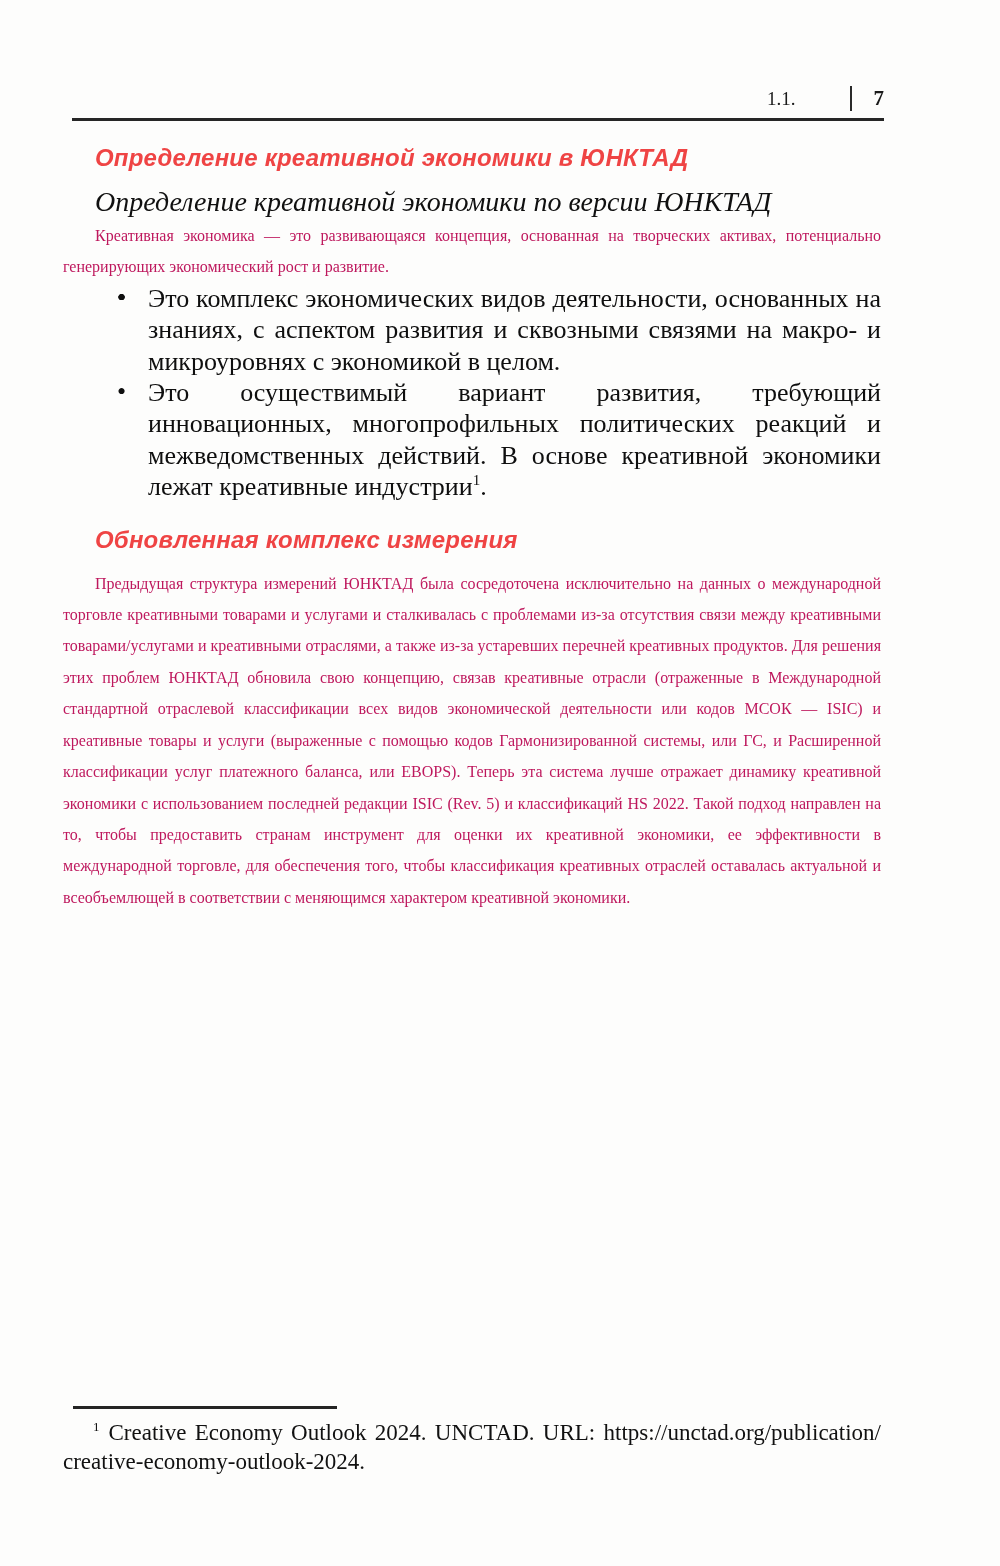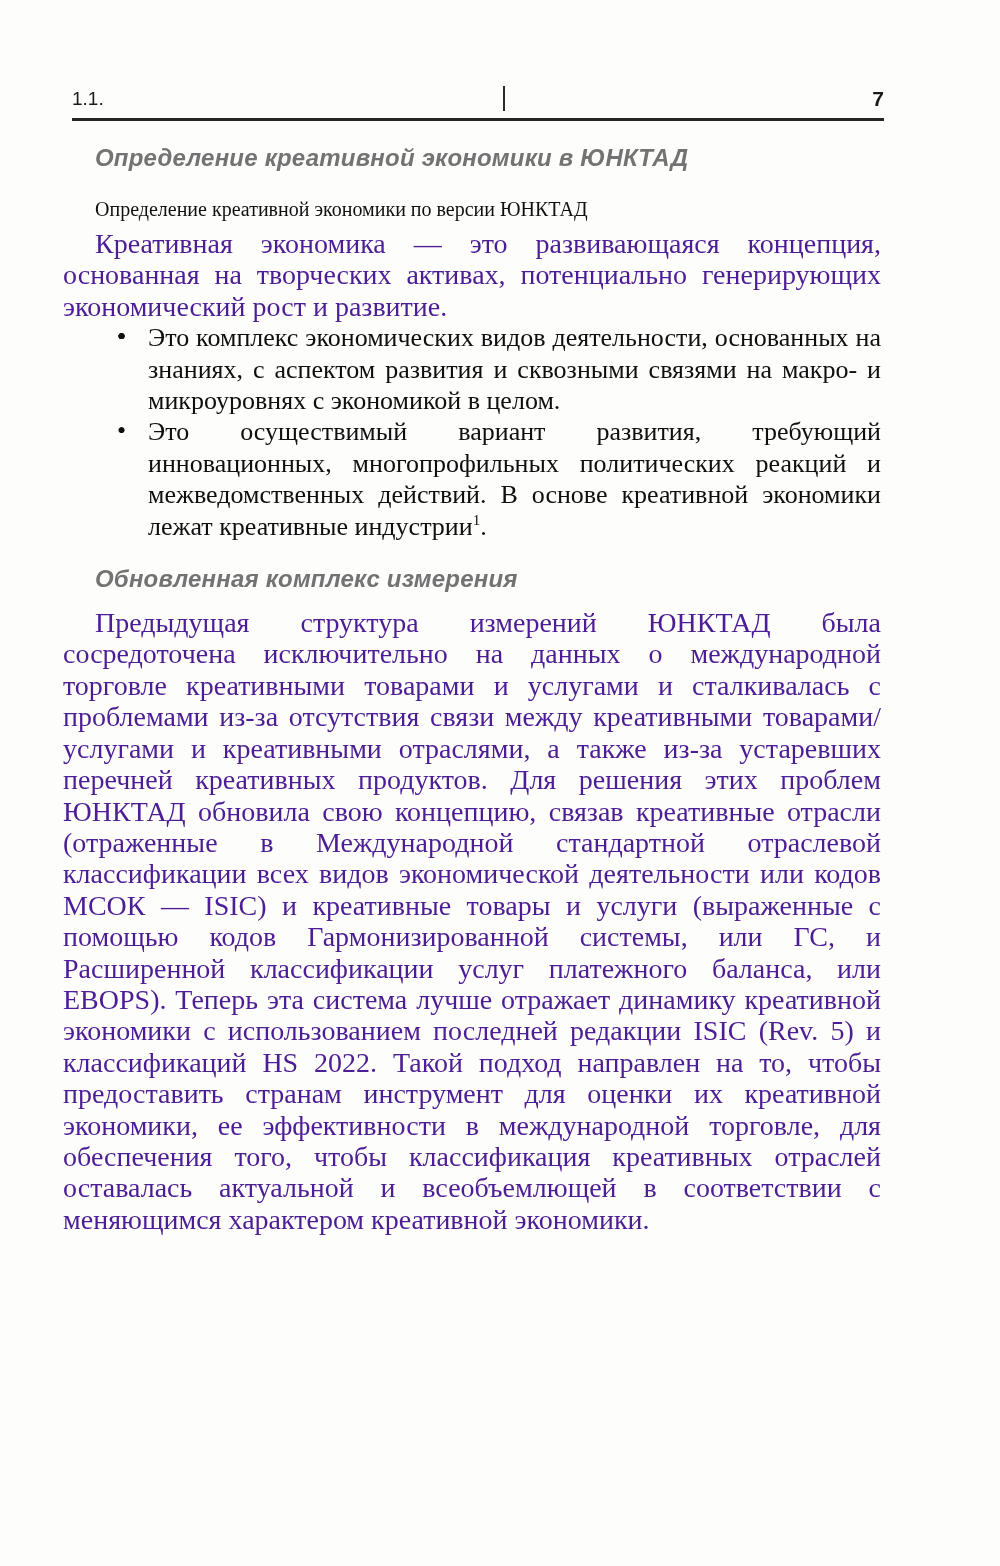"1.1." .running-head { font-family: Liberation Sans, sans-serif -> Liberation Serif, serif; justify-content: space-between -> flex-end }
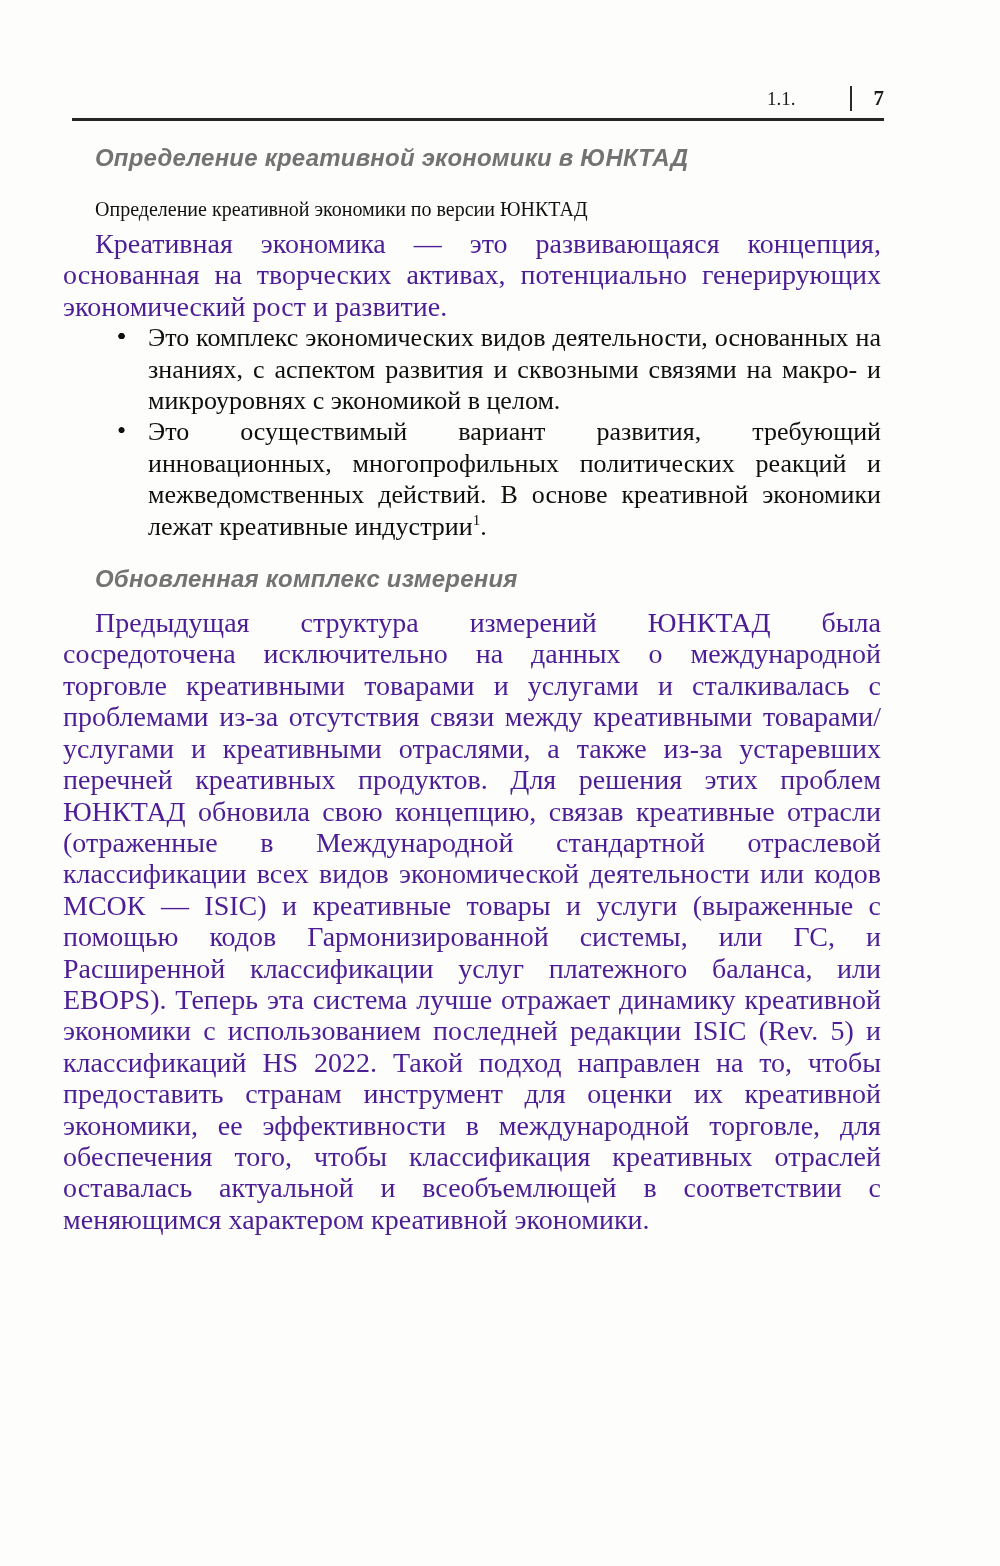"Определение креативной экономики в" .h-sans { color: #737373 -> #ef4444 }
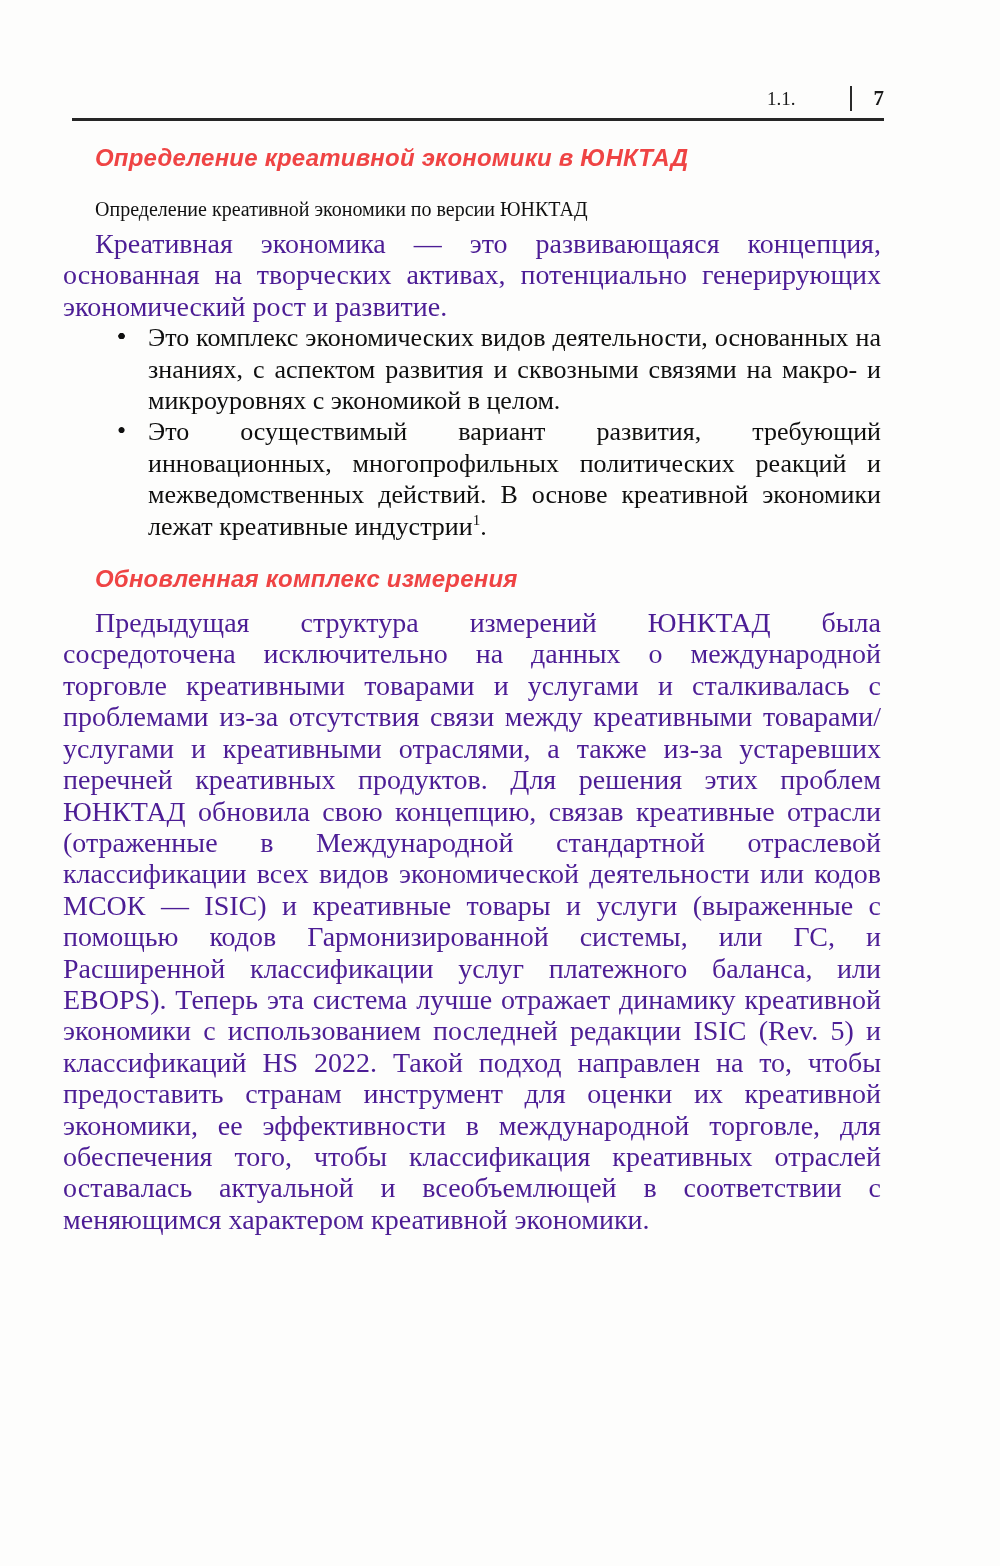"Определение креативной экономики по" .sub-italic { font-size: 20px -> 28px; font-style: none -> italic; margin: 21px 0 0 32px -> 13px 0 0 32px }
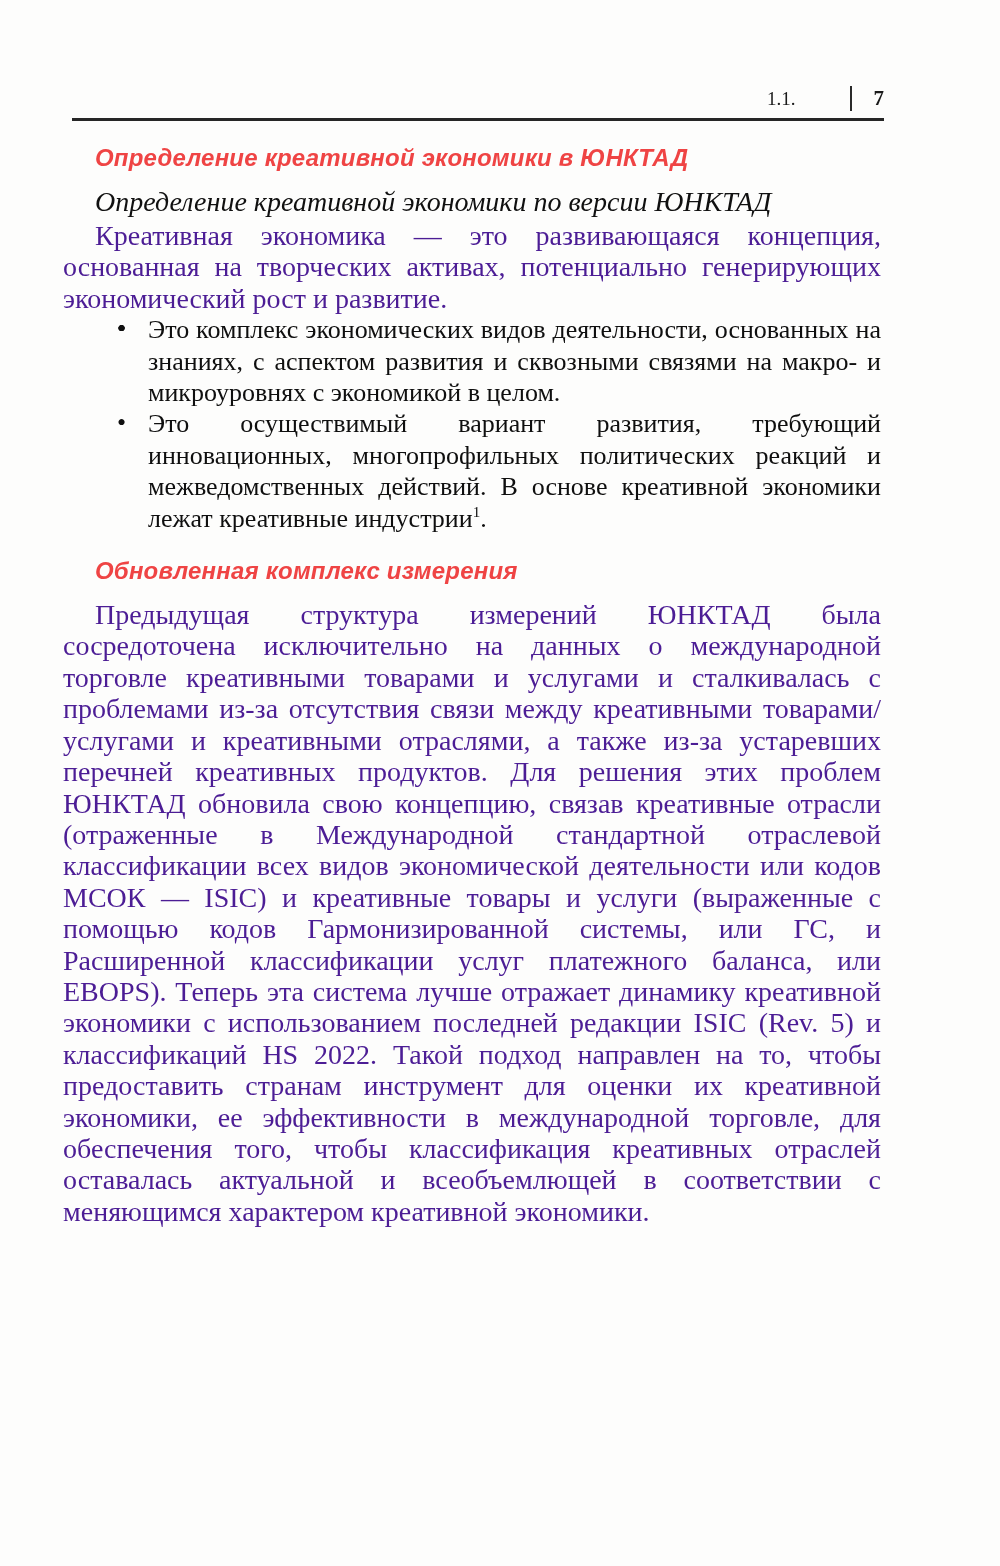"Креативная экономика — это развивающаяся" .body { color: #4c1d95 -> #be185d; font-size: 28px -> 16px }
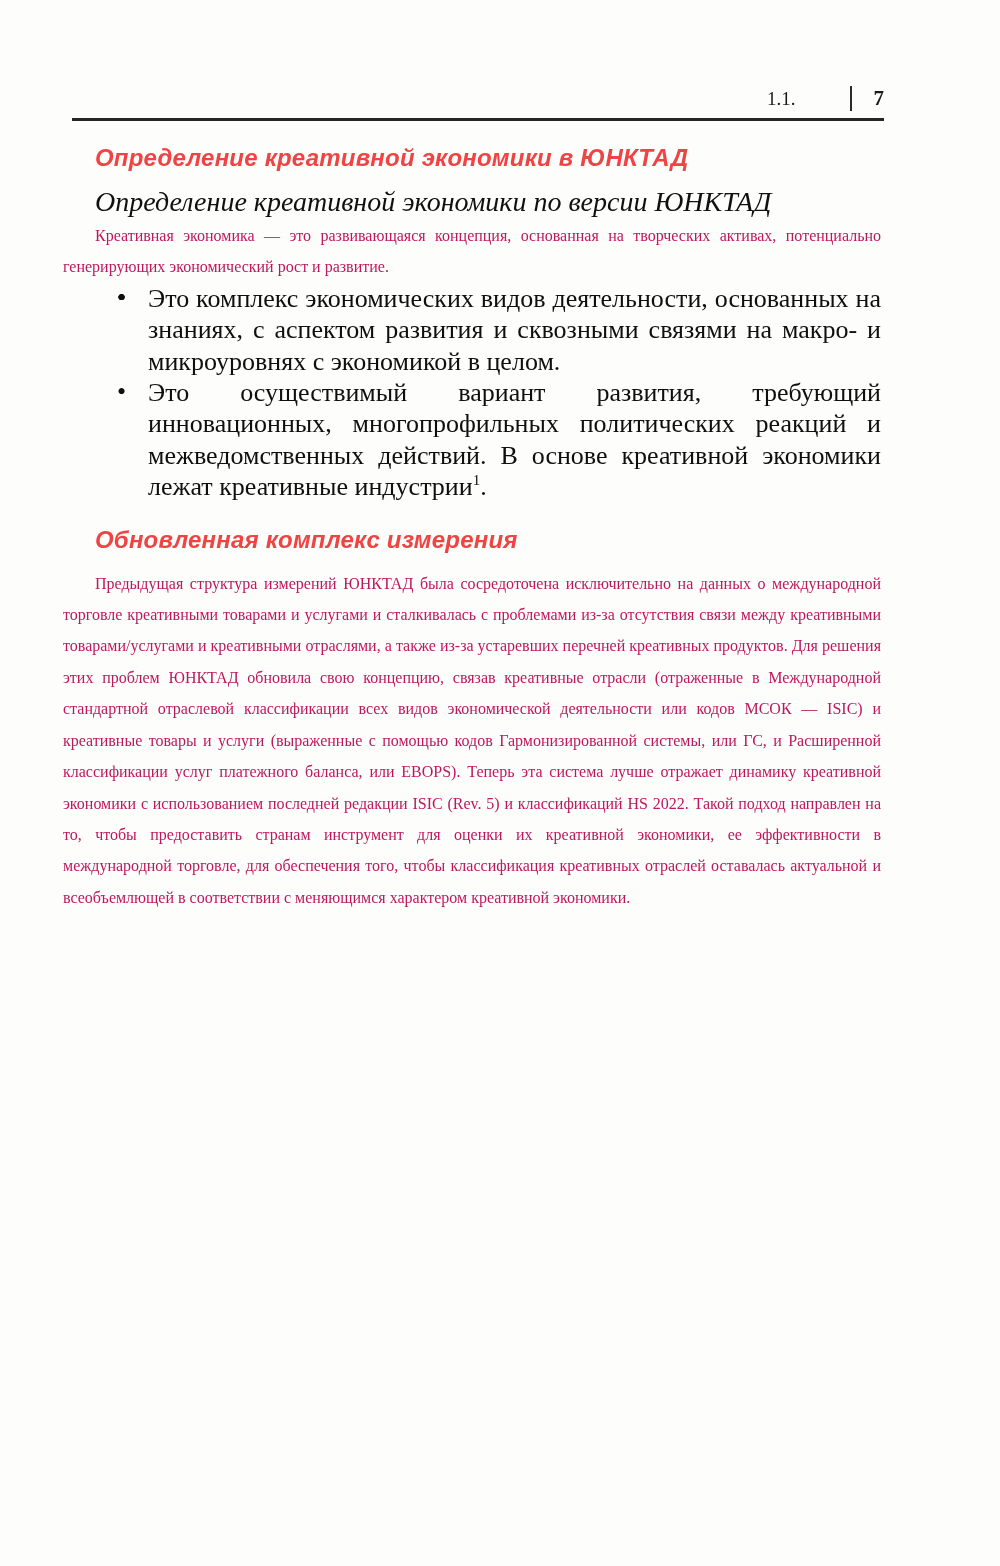"1 Creative Economy Outlook 2024." footer.footnote-block { html: none -> <footer> <div></div> <p><sup>1</sup><span>Creative Economy Outlook 2024. UNCTAD. URL: </span><span>https://unctad.org/publication/</span><wbr><span>creative-economy-outlook-2024.</span></p> </footer> }
